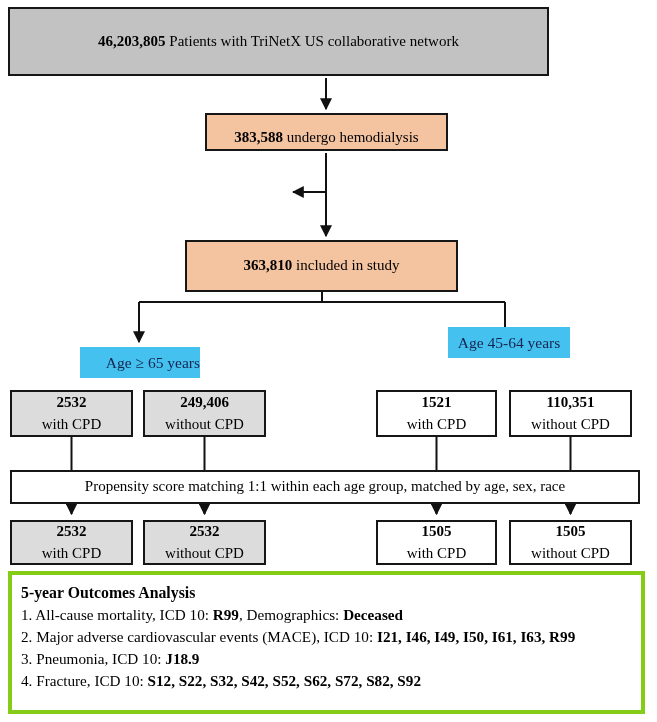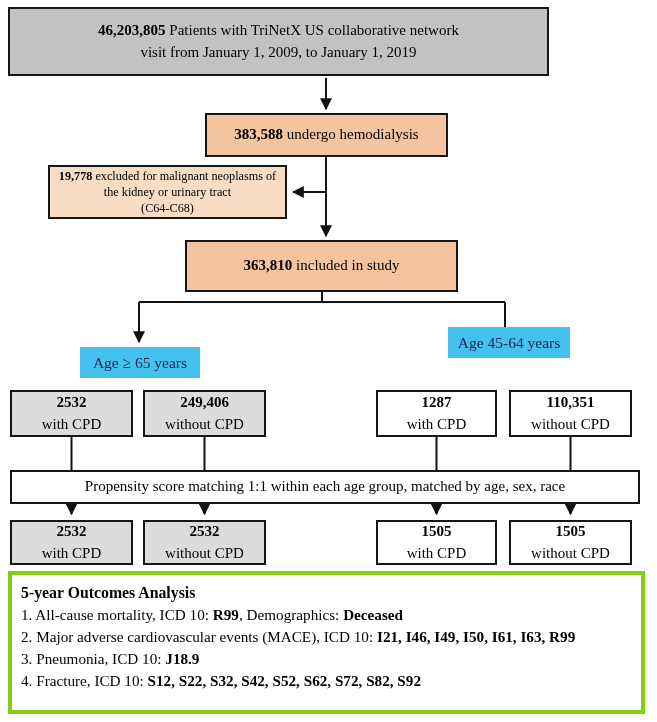"visit from January 1, 2009," span { html: <span>visit from January 1, 2009, to January 1, 2019</span> -> none }
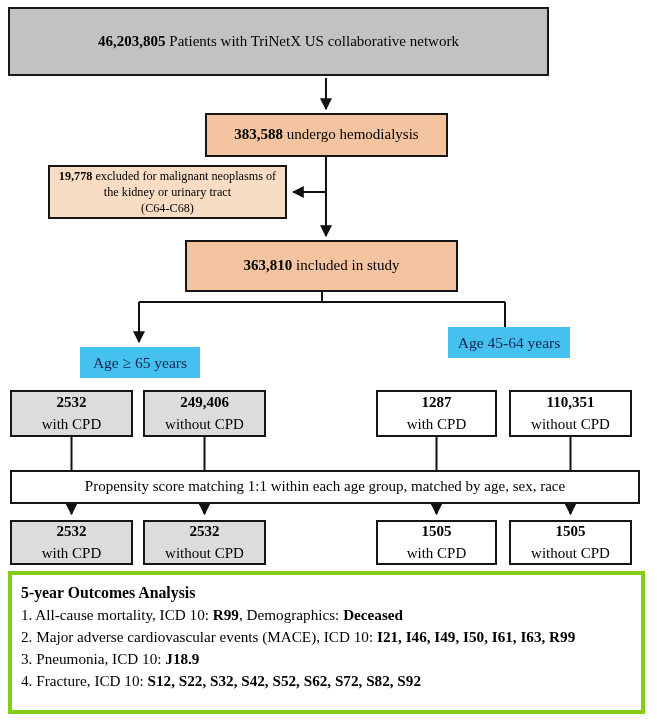"383,588 undergo hemodialysis" div.box { height: 44px -> 38px; justify-content: none -> flex-end }
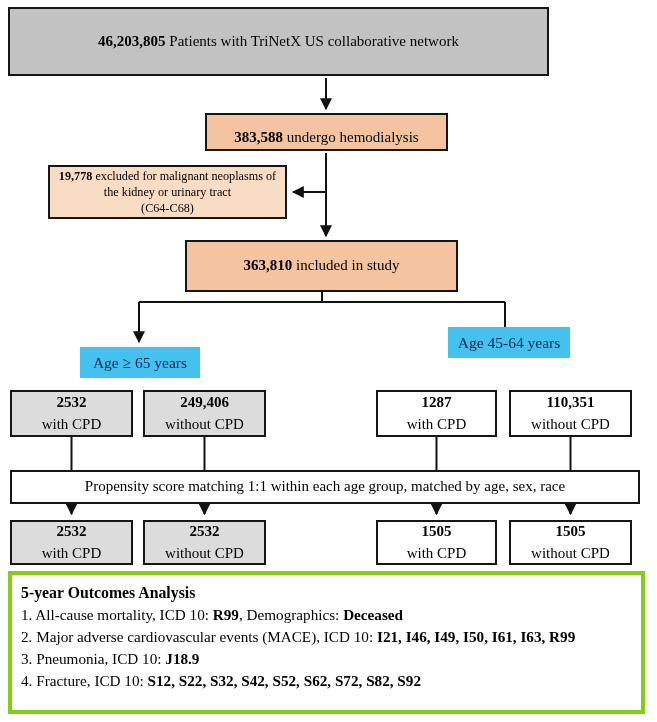"19,778 excluded for malignant neoplasms" div.box { html: <div> <div> <b>19,778</b> <span>excluded for malignant neoplasms of</span><br> <span>the kidney or urinary tract</span><br> <span>(C64-C68)</span> </div> </div> -> none }
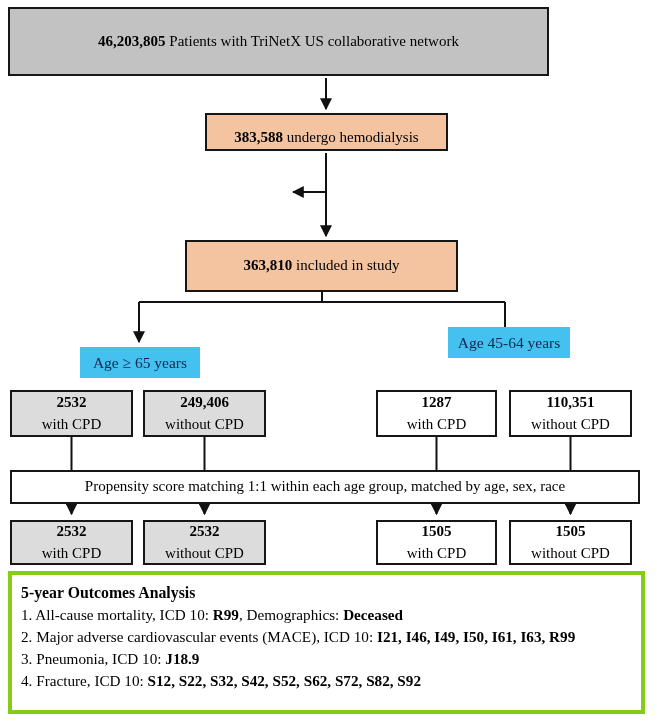"Age ≥ 65 years" div.age-label { justify-content: none -> flex-end }
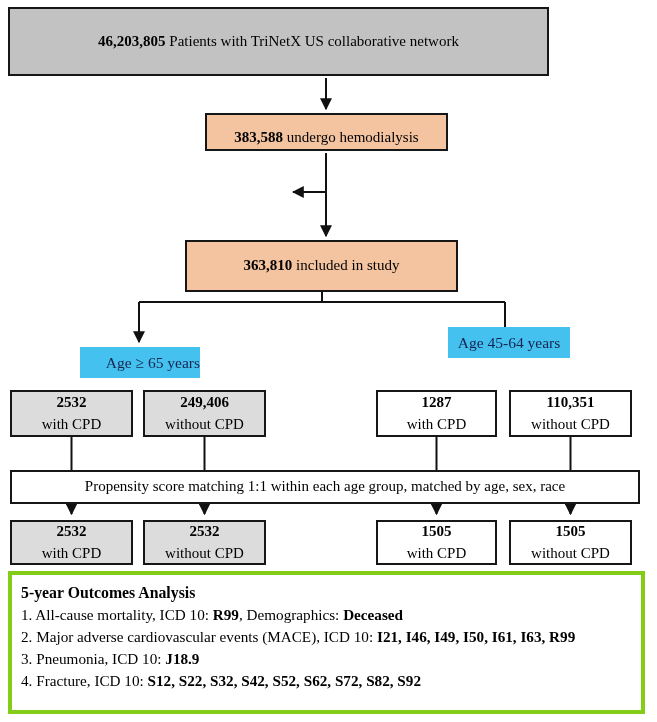"1287" div.num { text: 1287 -> 1521 }
